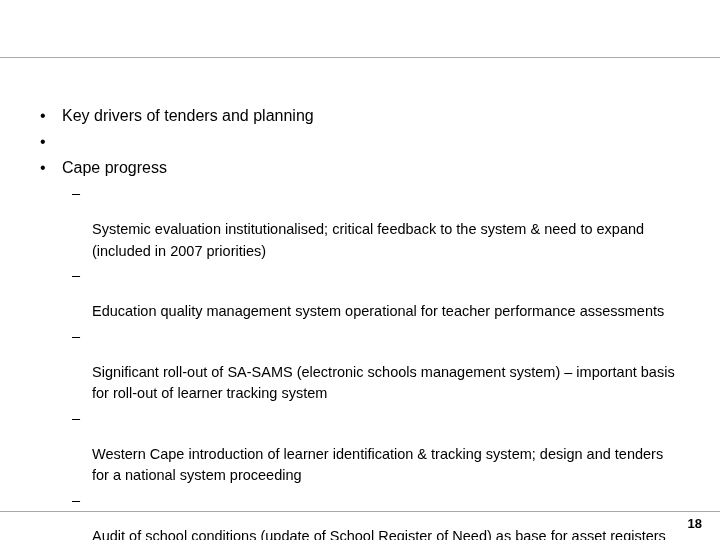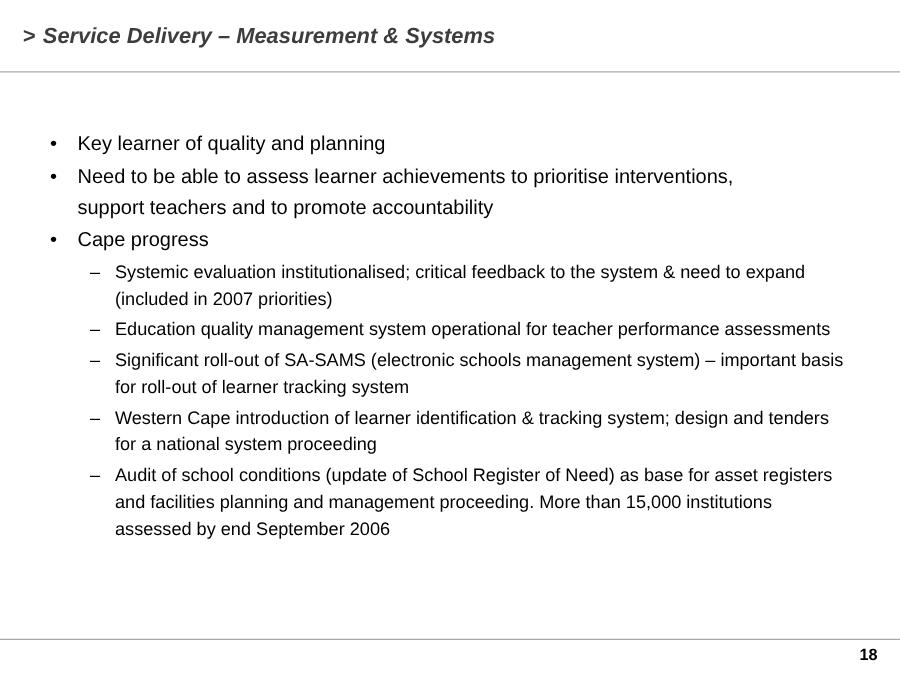"> Service Delivery – Measurement" div.title-row { html: <div> <span>&gt;</span><span>Service Delivery – Measurement &amp; Systems</span> </div> -> none }
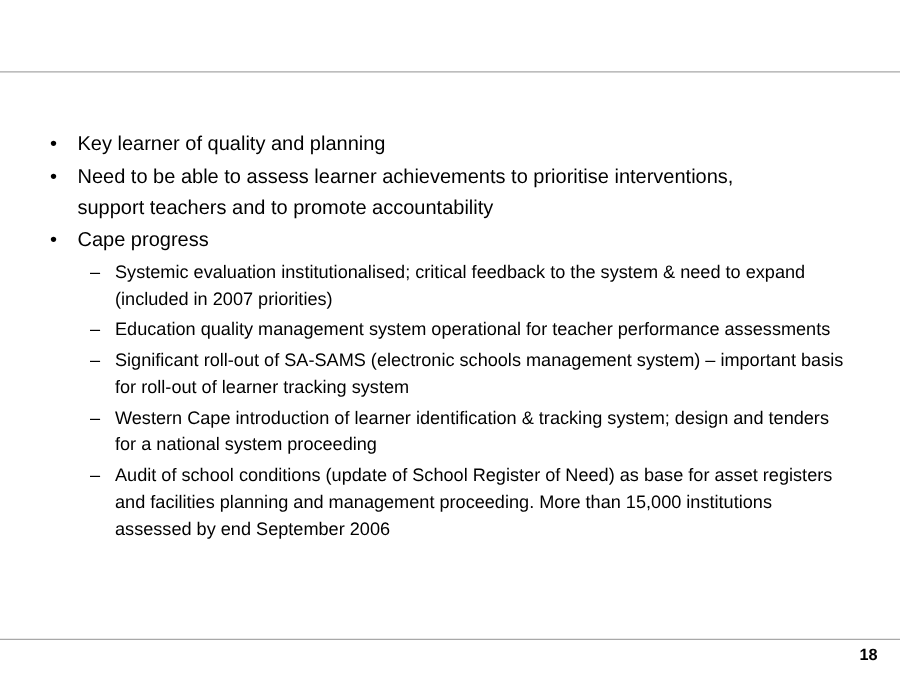"Key learner of quality and" span.txt { text: learner of quality -> drivers of tenders }
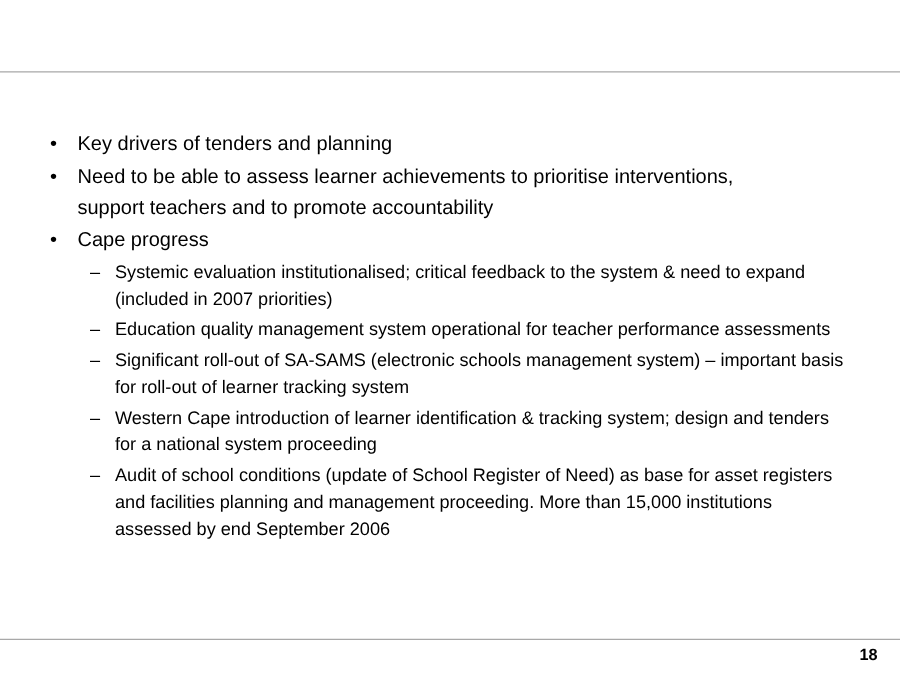"Need to be able to" span.txt { html: <span>Need to be able to assess learner achievements to prioritise interventions, support teachers and to promote accountability</span> -> none }
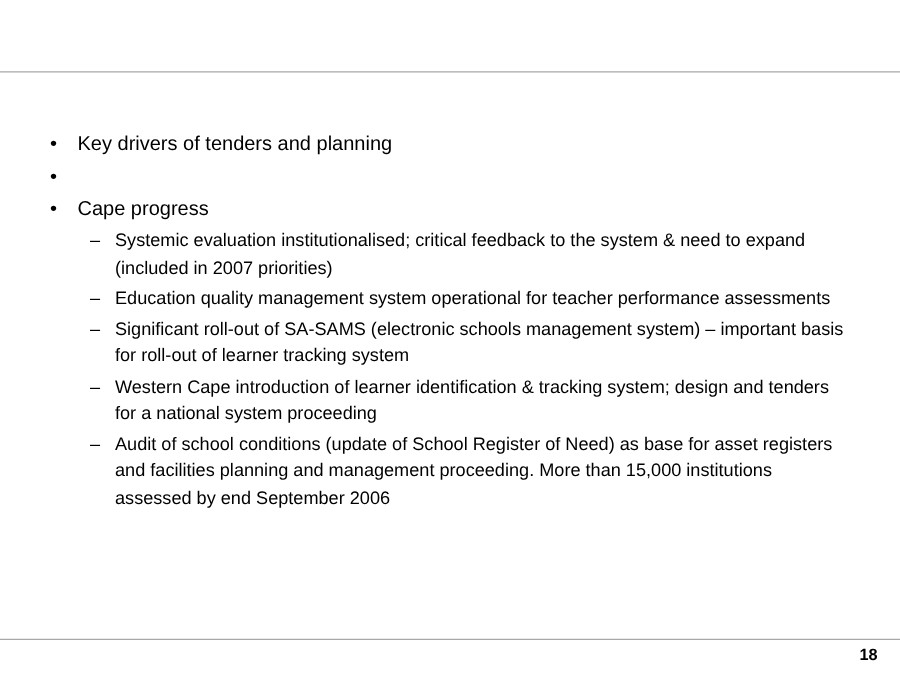"Systemic evaluation institutionalised;" .b2 .txt { margin-top: none -> 36px }
